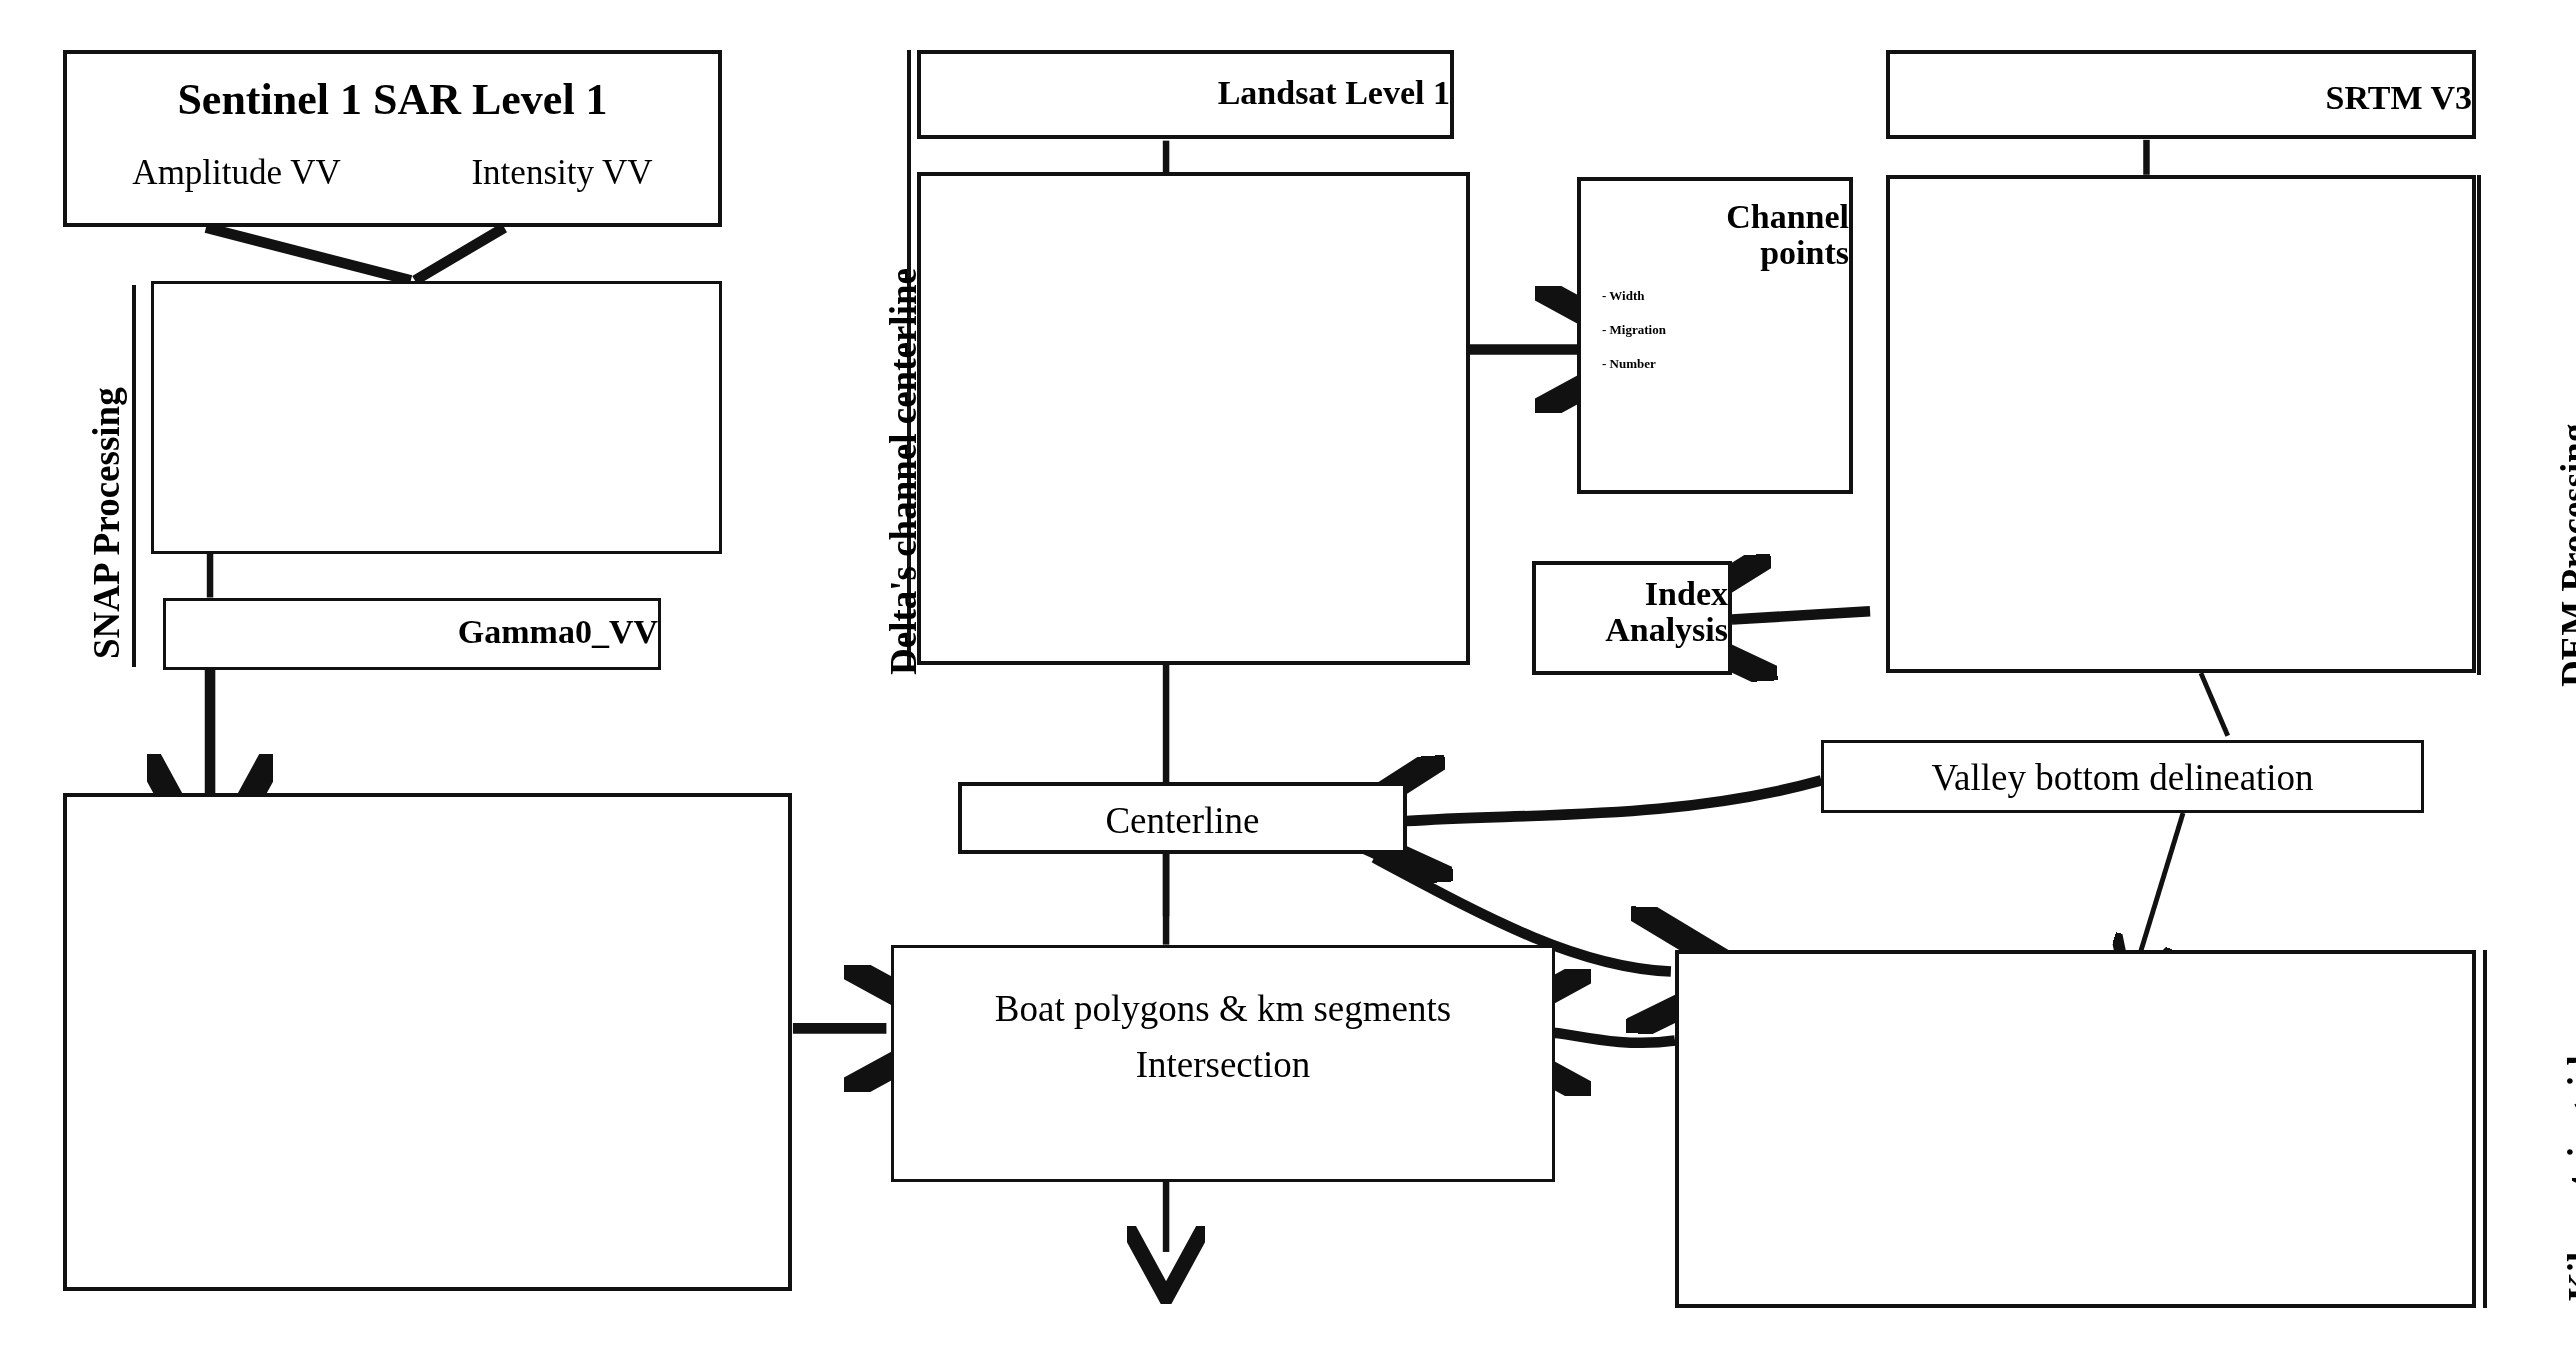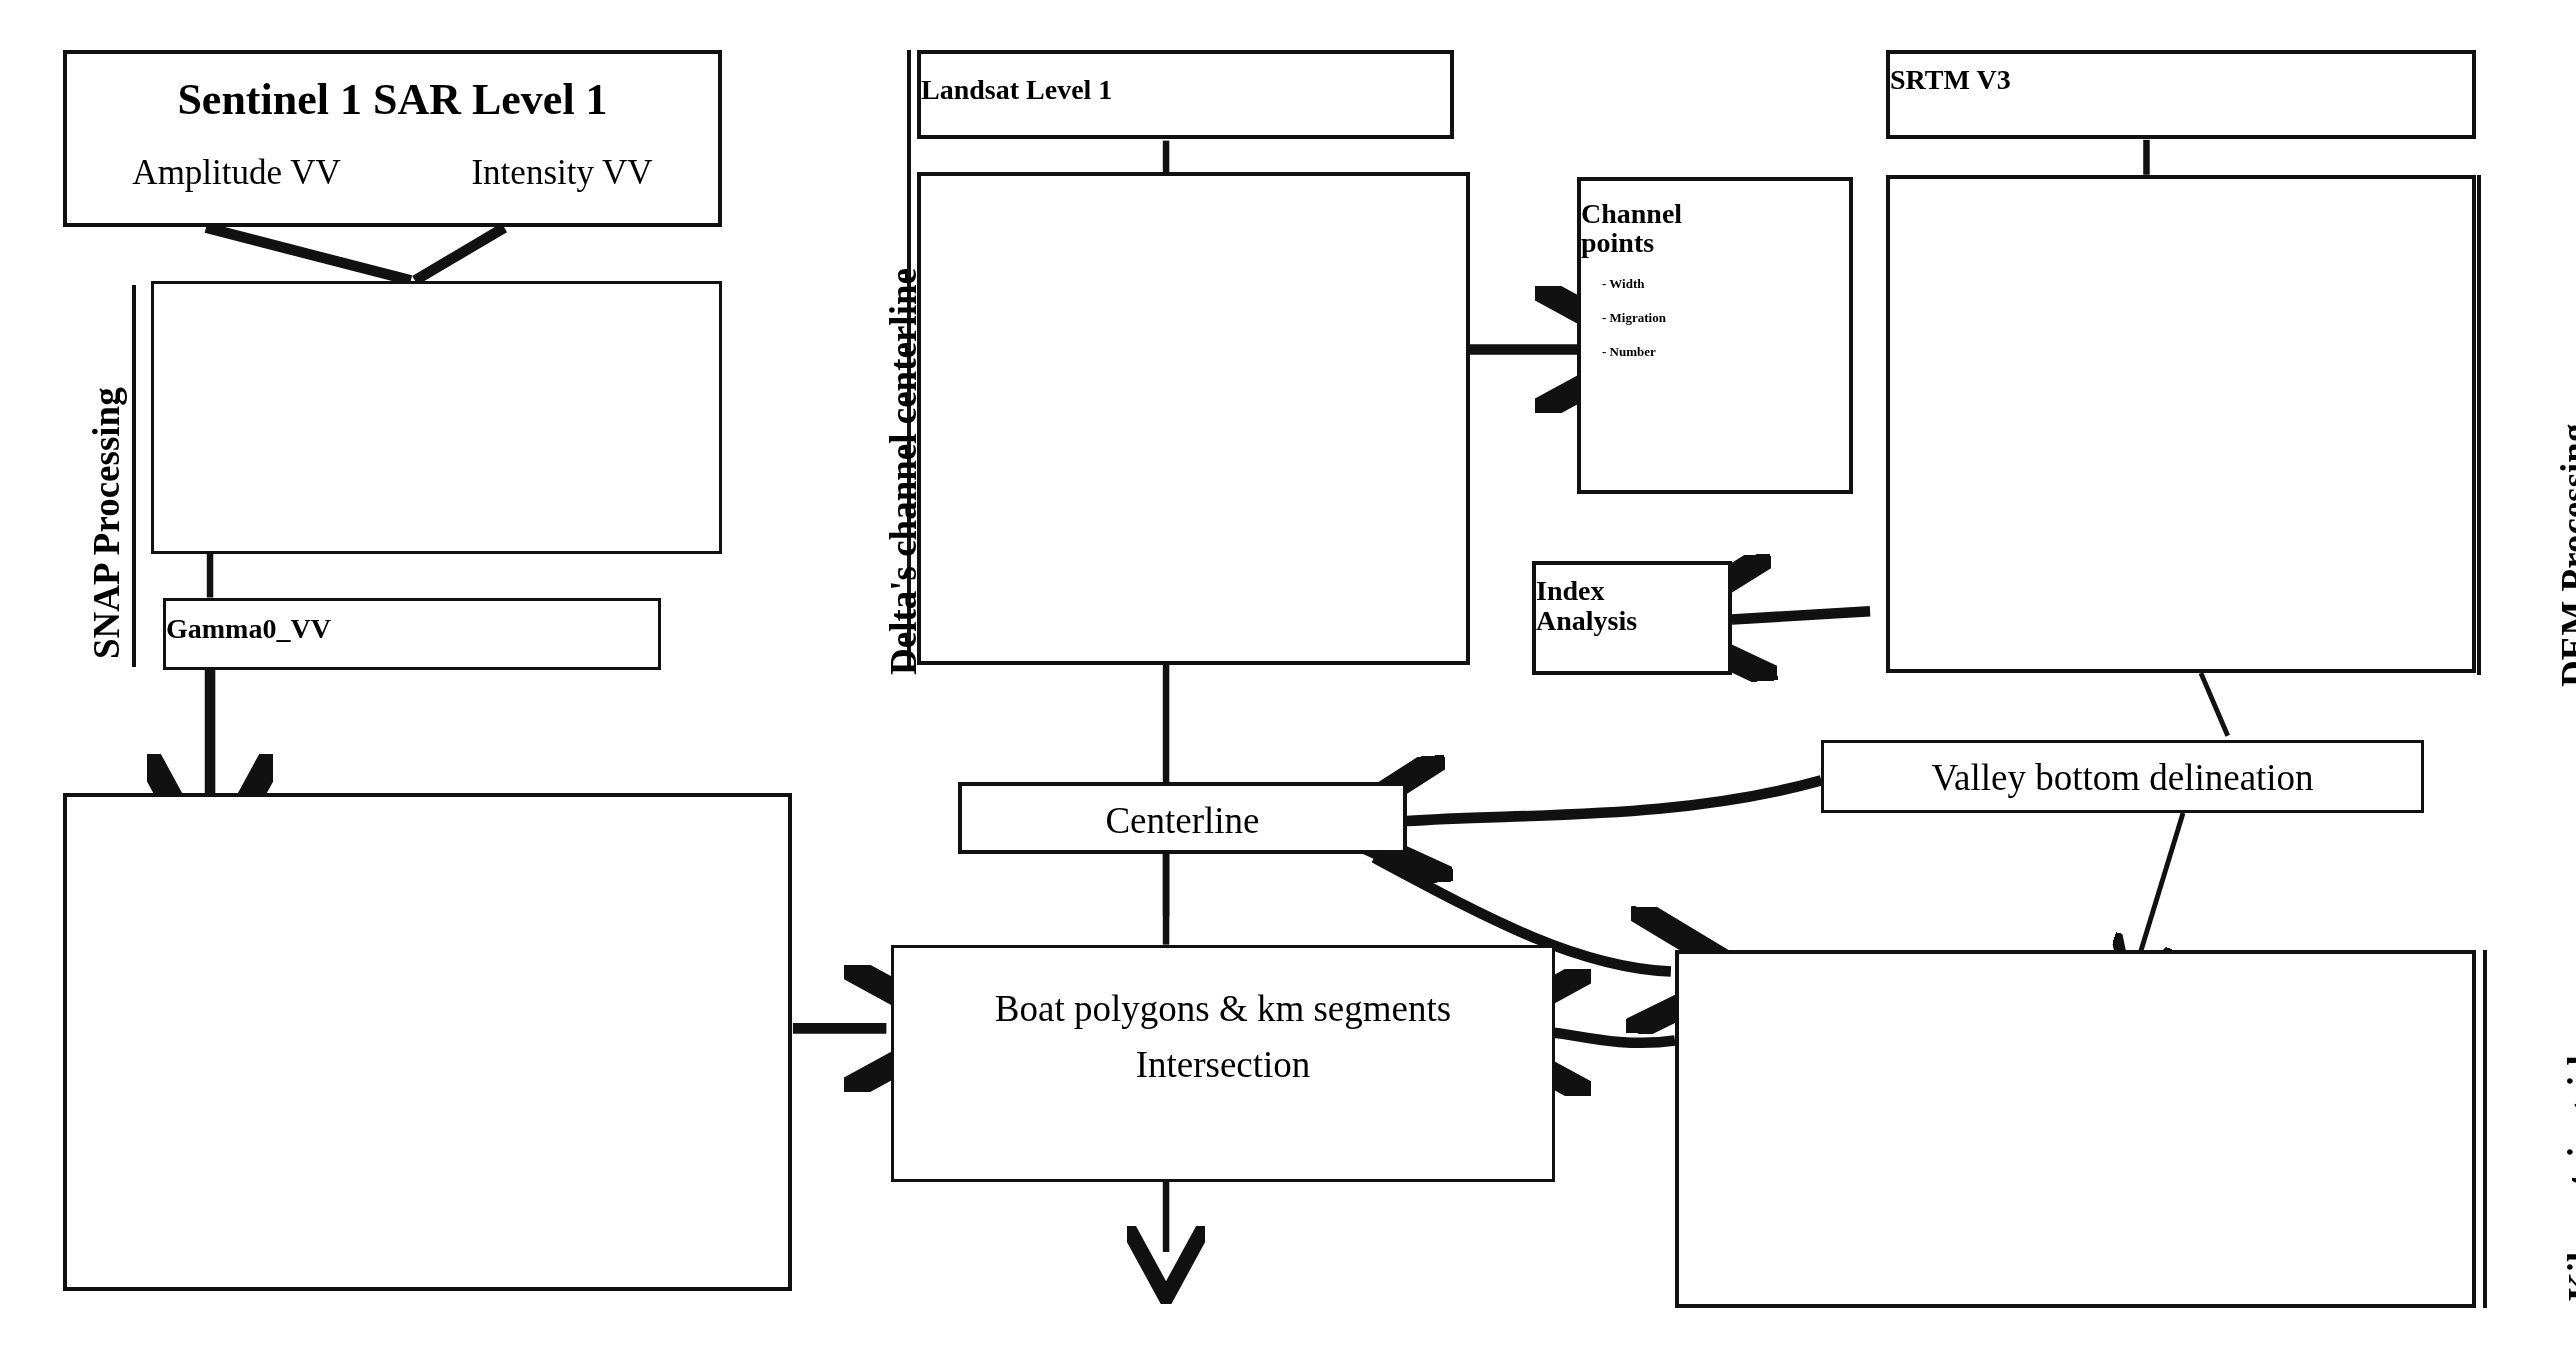"Landsat Level 1" .title { font-size: 28px -> 34px; text-align: left -> right }
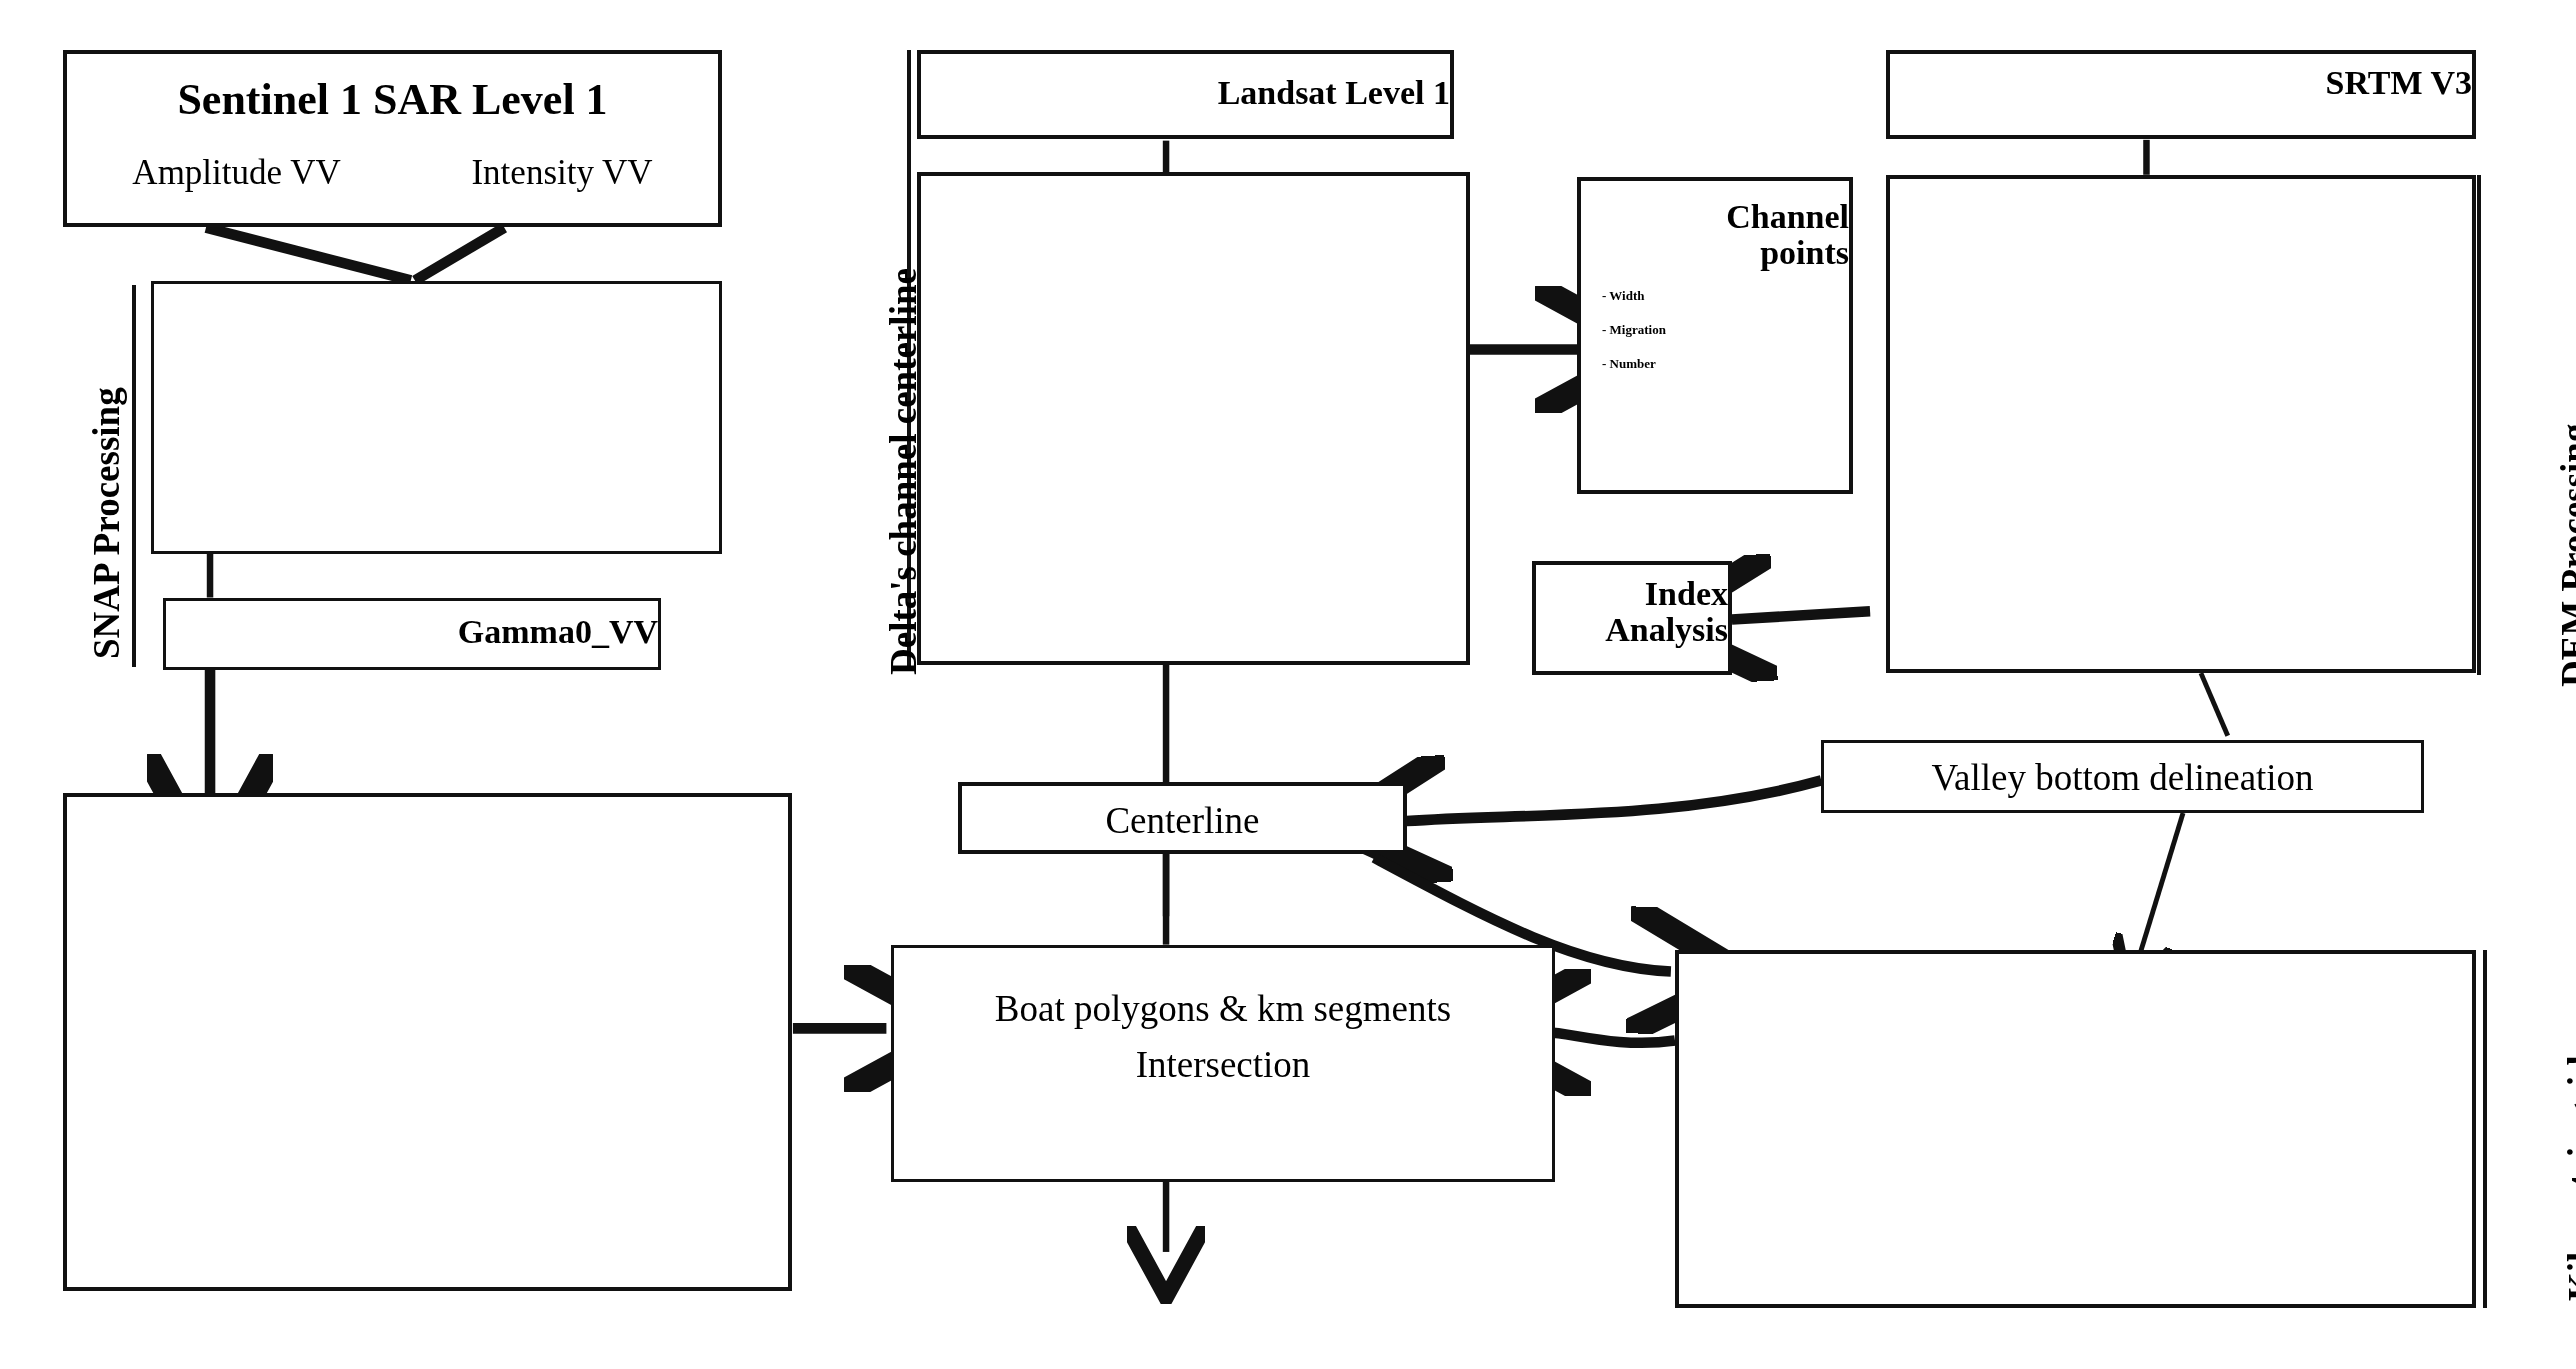"SRTM V3" div.title { margin-top: 11px -> 26px }
